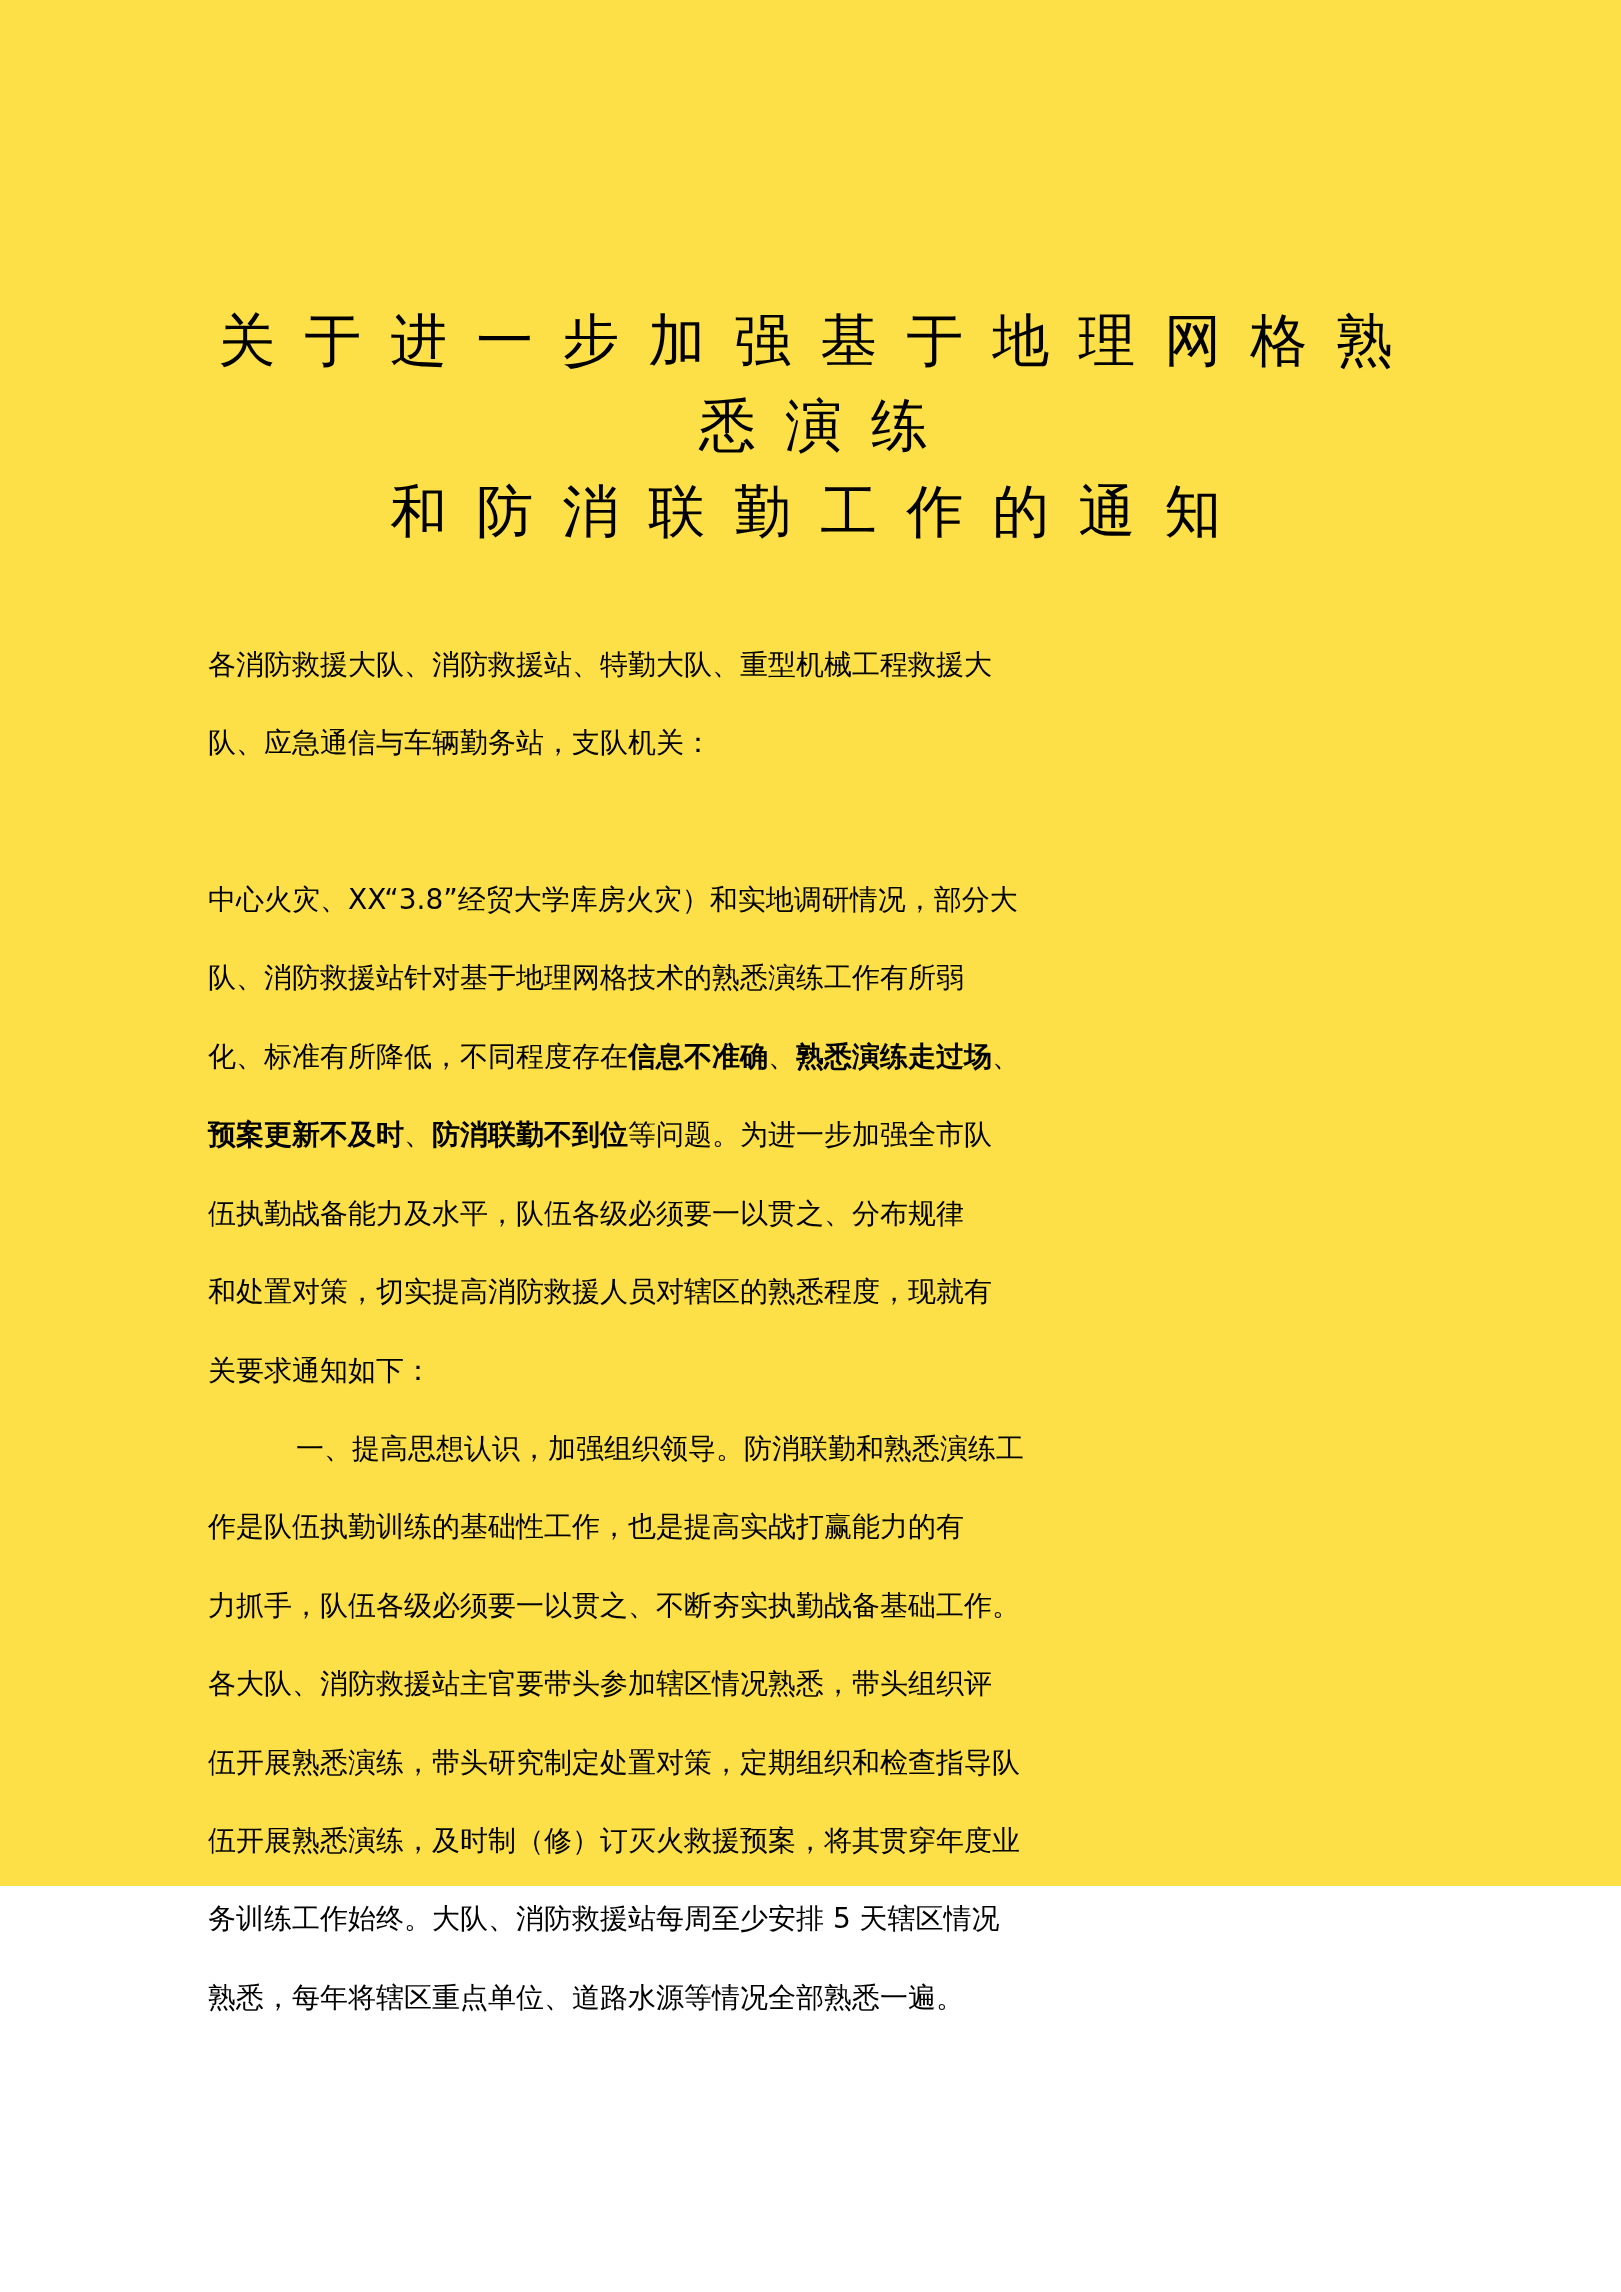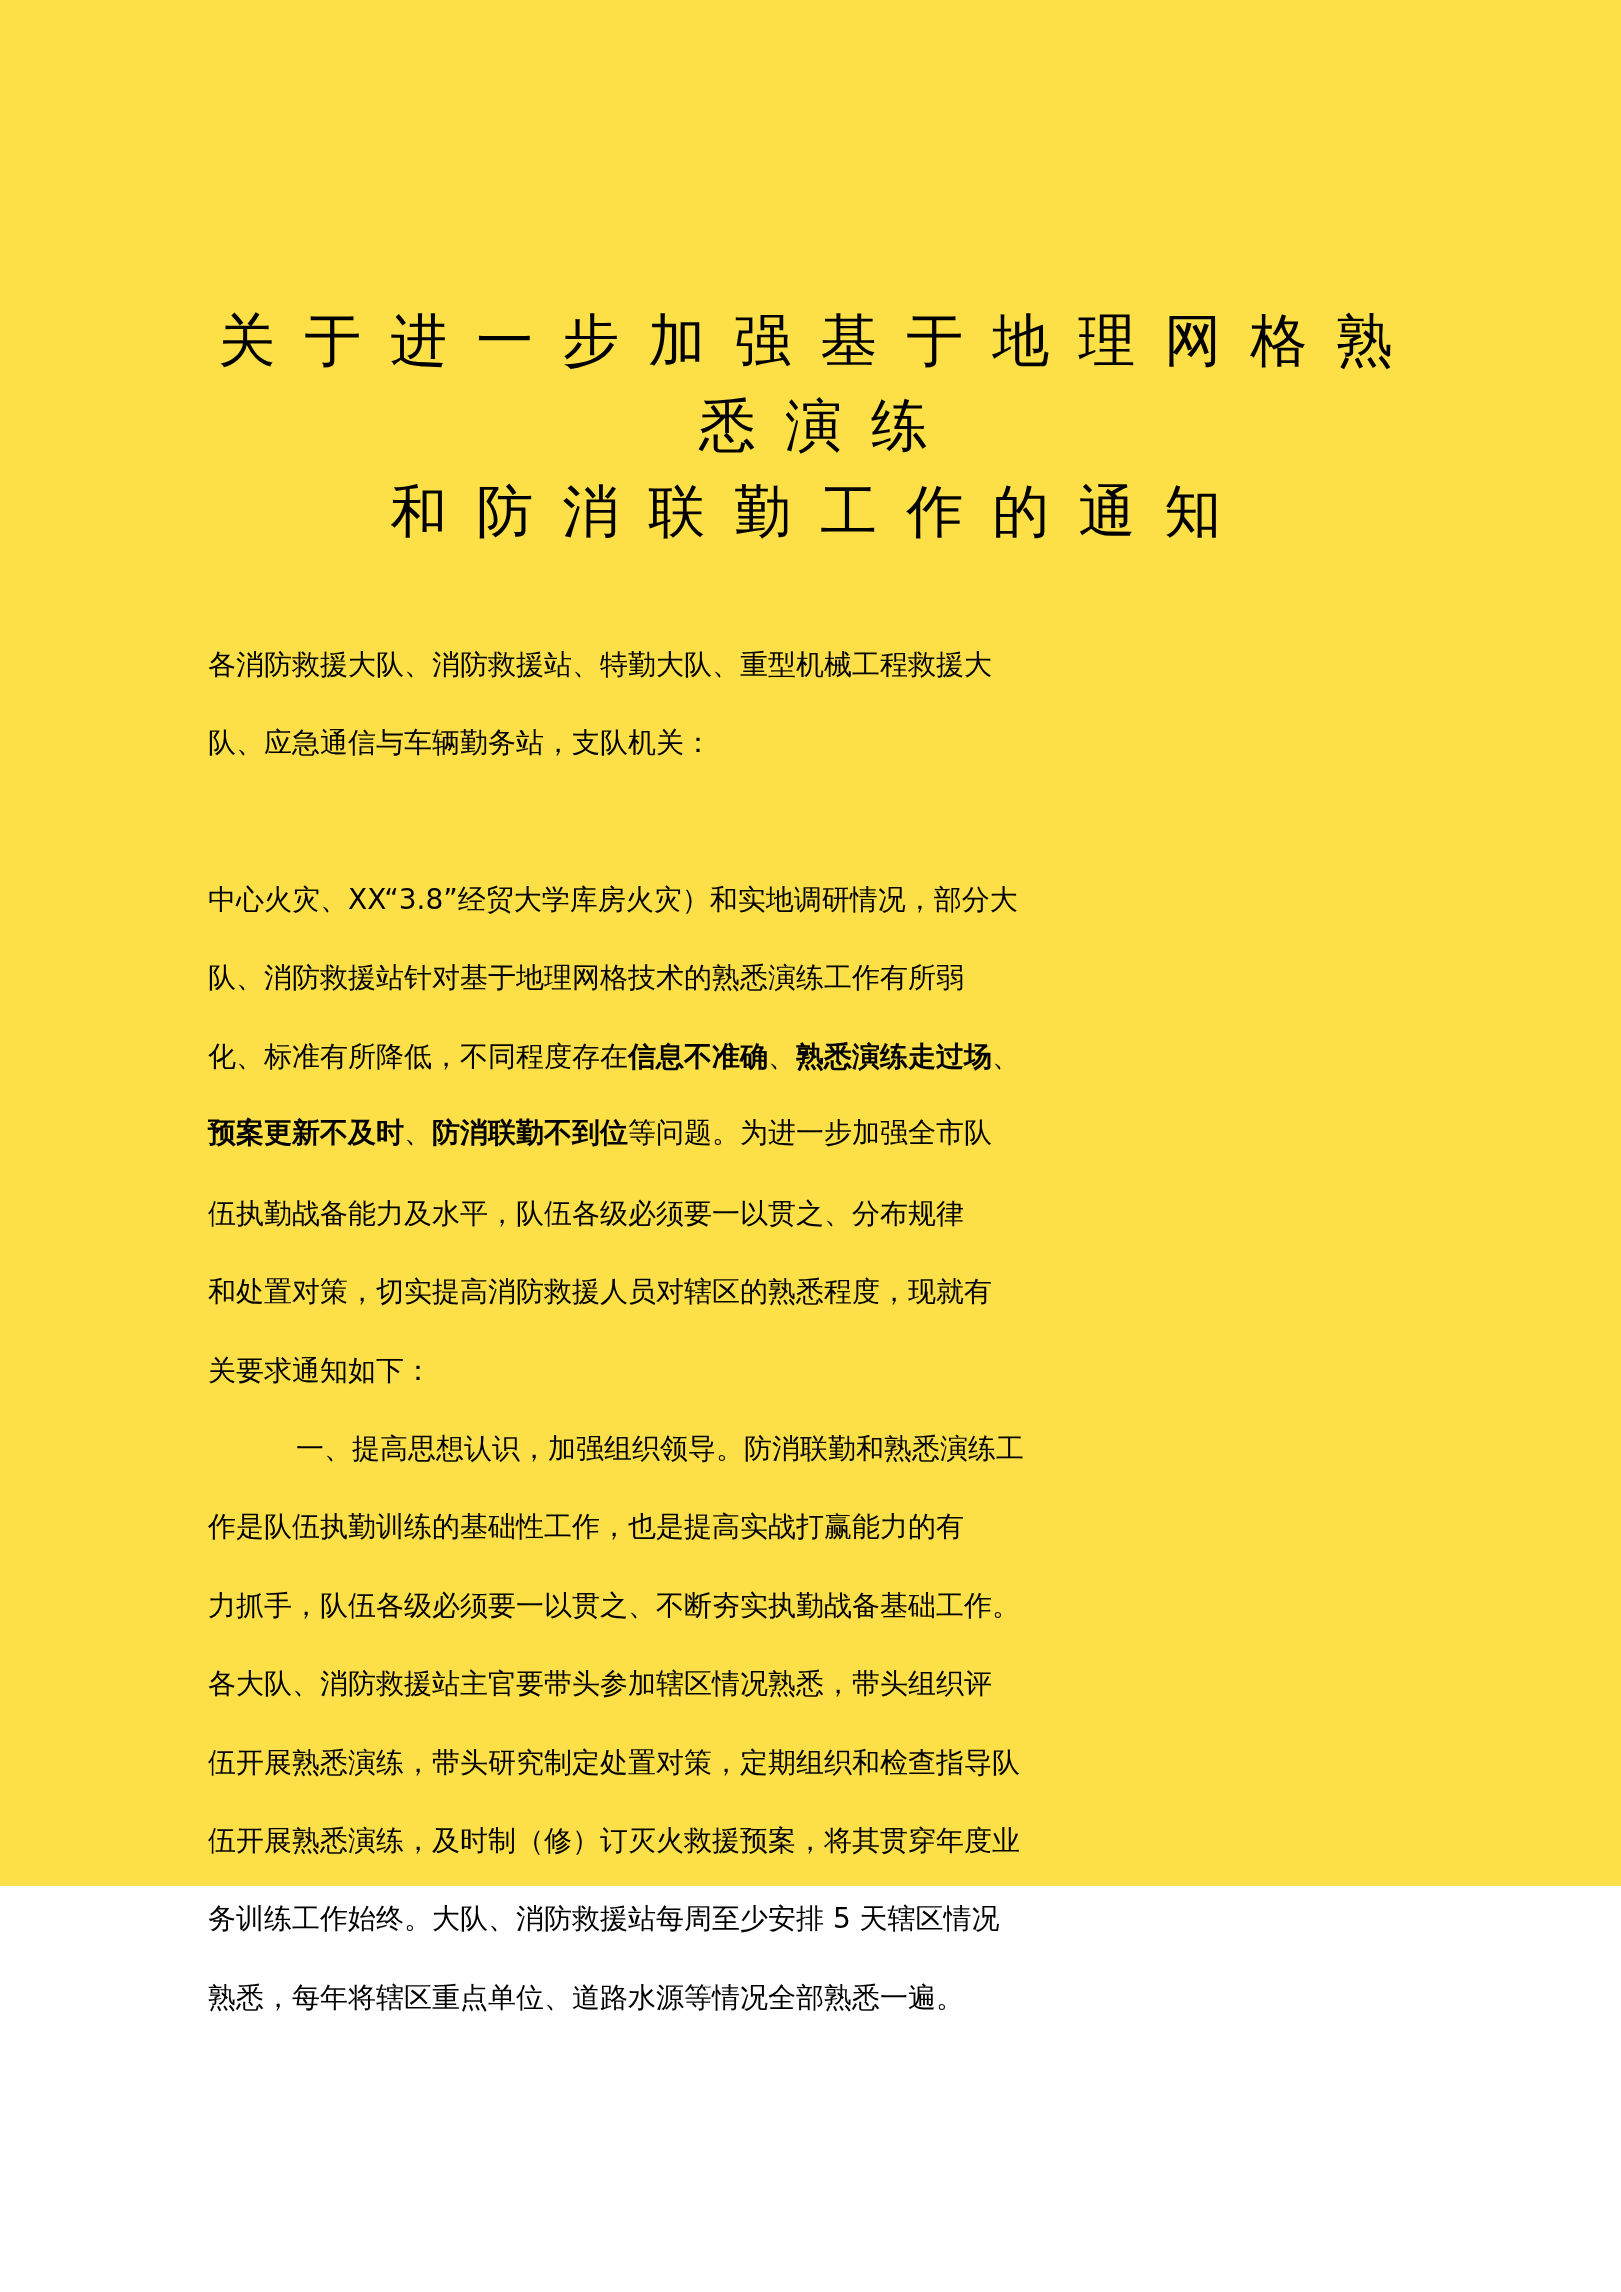"预案更新不及时、防消联勤不到位等问题。为进一步加强全市队" div.body-line { font-family: Liberation Mono, monospace -> none }
